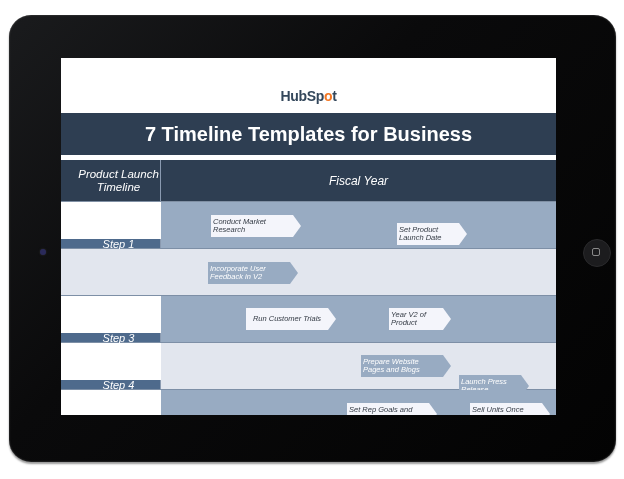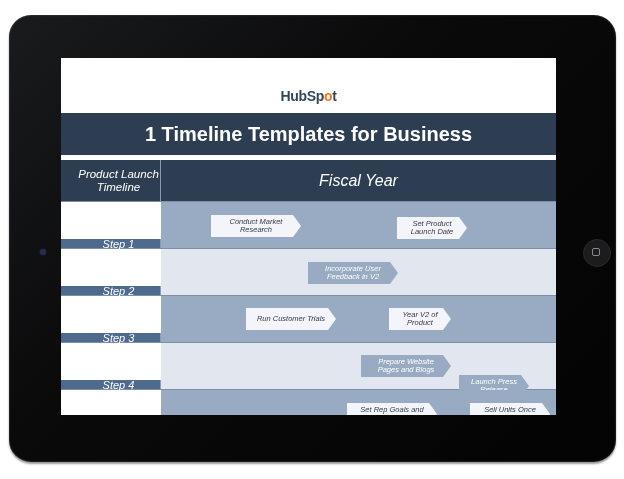"1 Timeline Templates for Business" div.title-bar { text: 1 -> 7 }
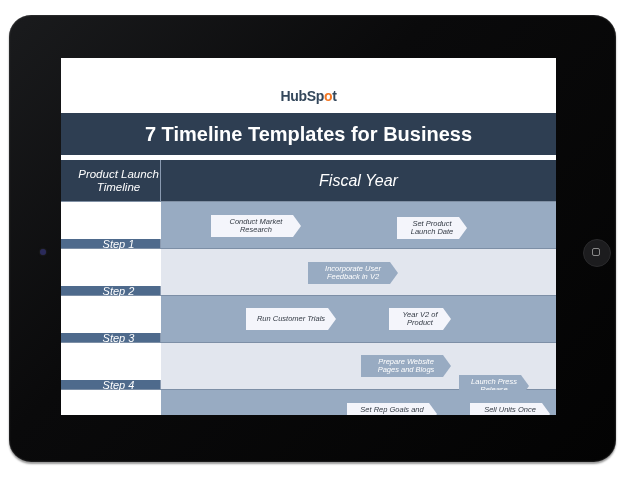"Fiscal Year" .header .cell-right { font-size: 16px -> 12px }
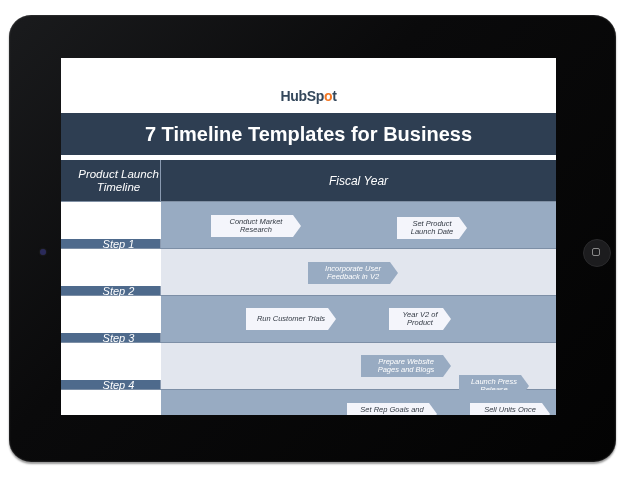"Conduct Market Research" .task { padding: 0 10px 0 10px -> 0 10px 0 2px; text-align: center -> left }
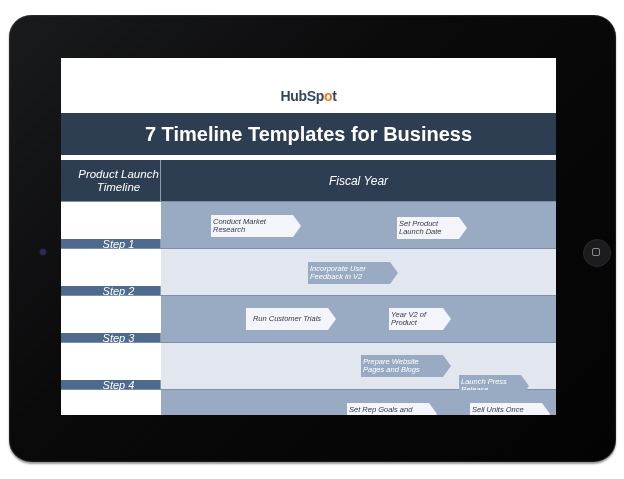"Set Product Launch Date" div.task { top: 15px -> 21px }
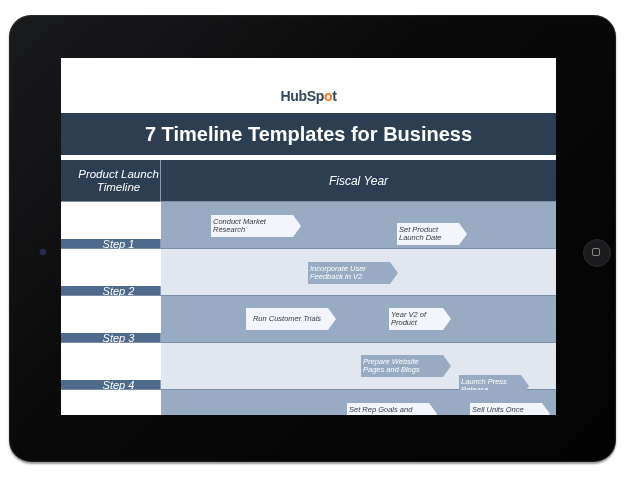"Step 2" div.cell-left { html: <div>Step 2</div> -> none }
